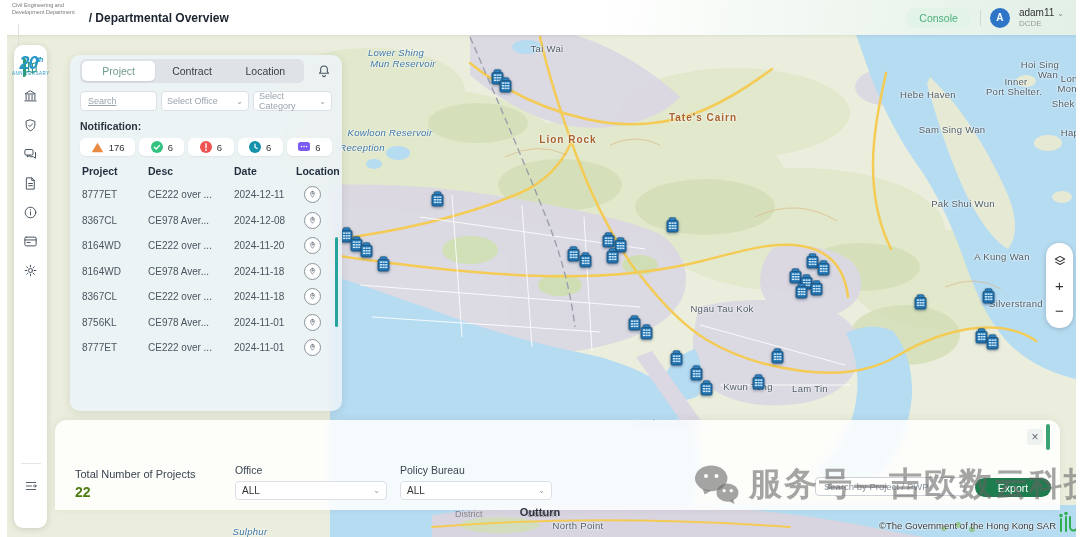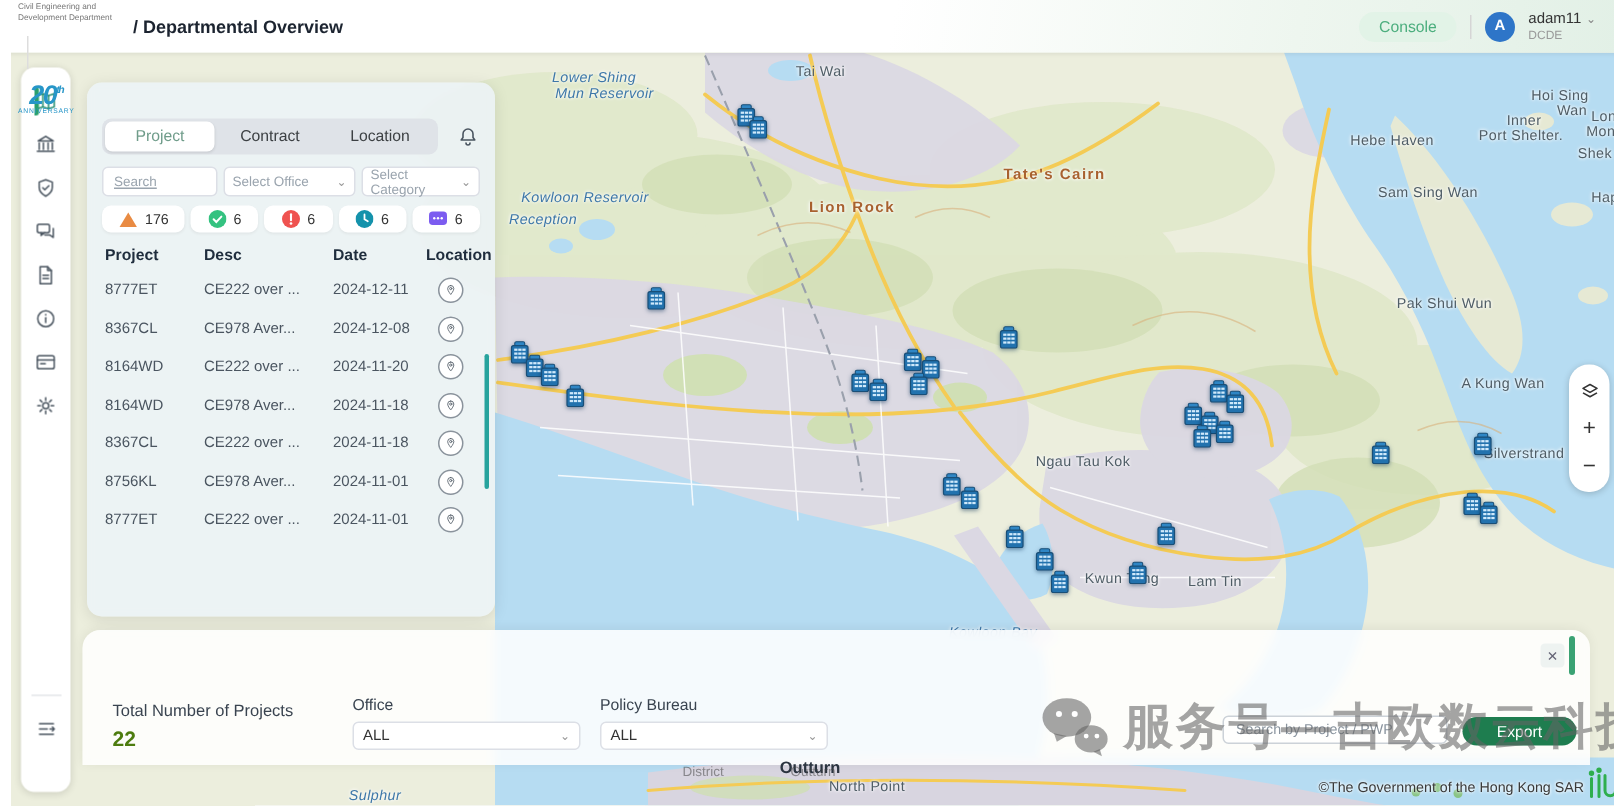"Project" .panel { left: 58px -> 70px; padding: 24px 10px -> 4px 10px }
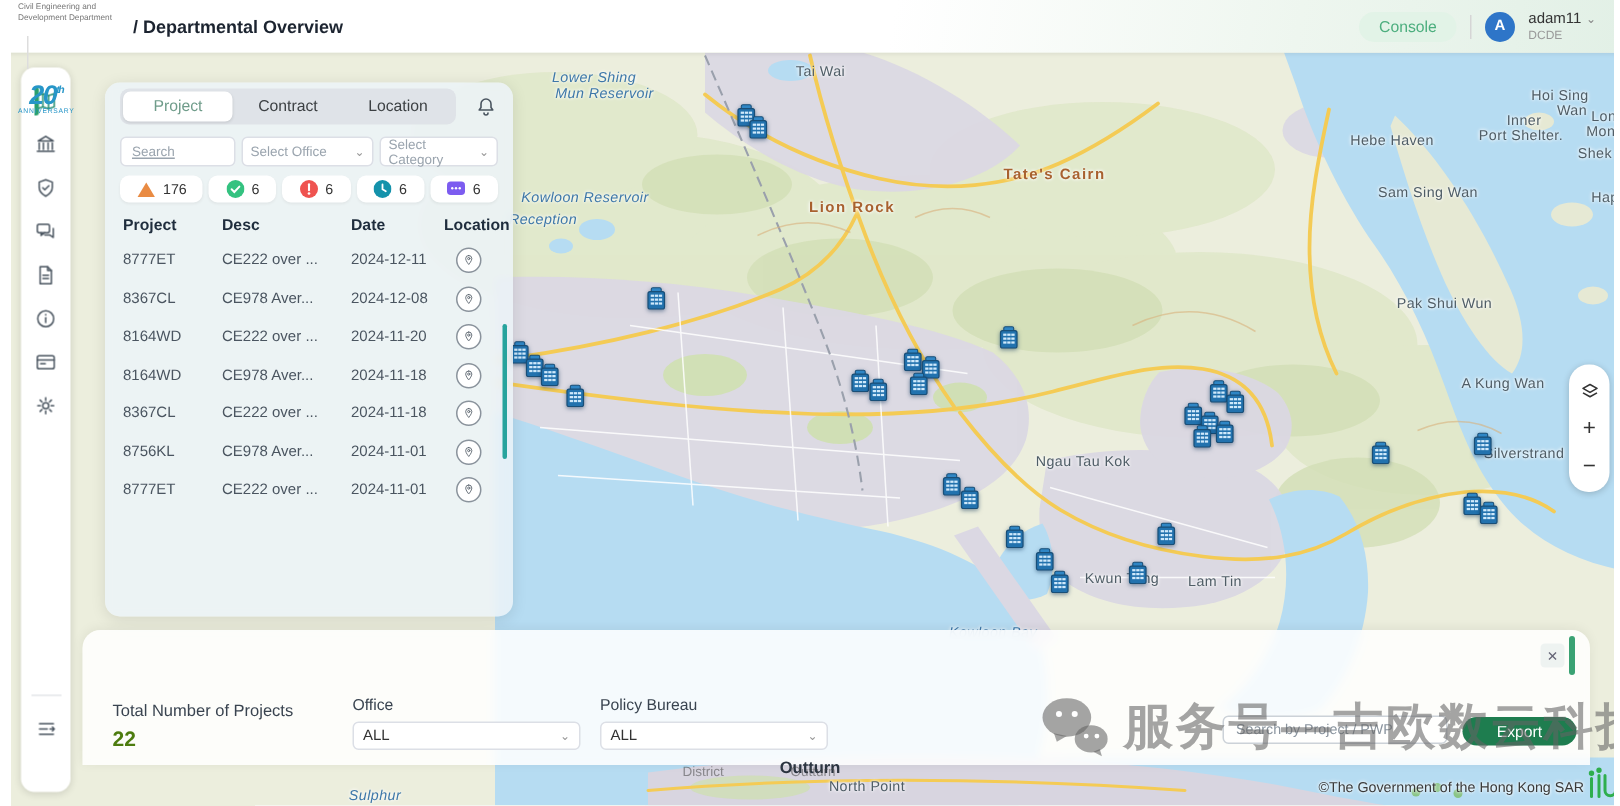"Notification:" div.notif-label { html: none -> <div>Notification:</div> }
